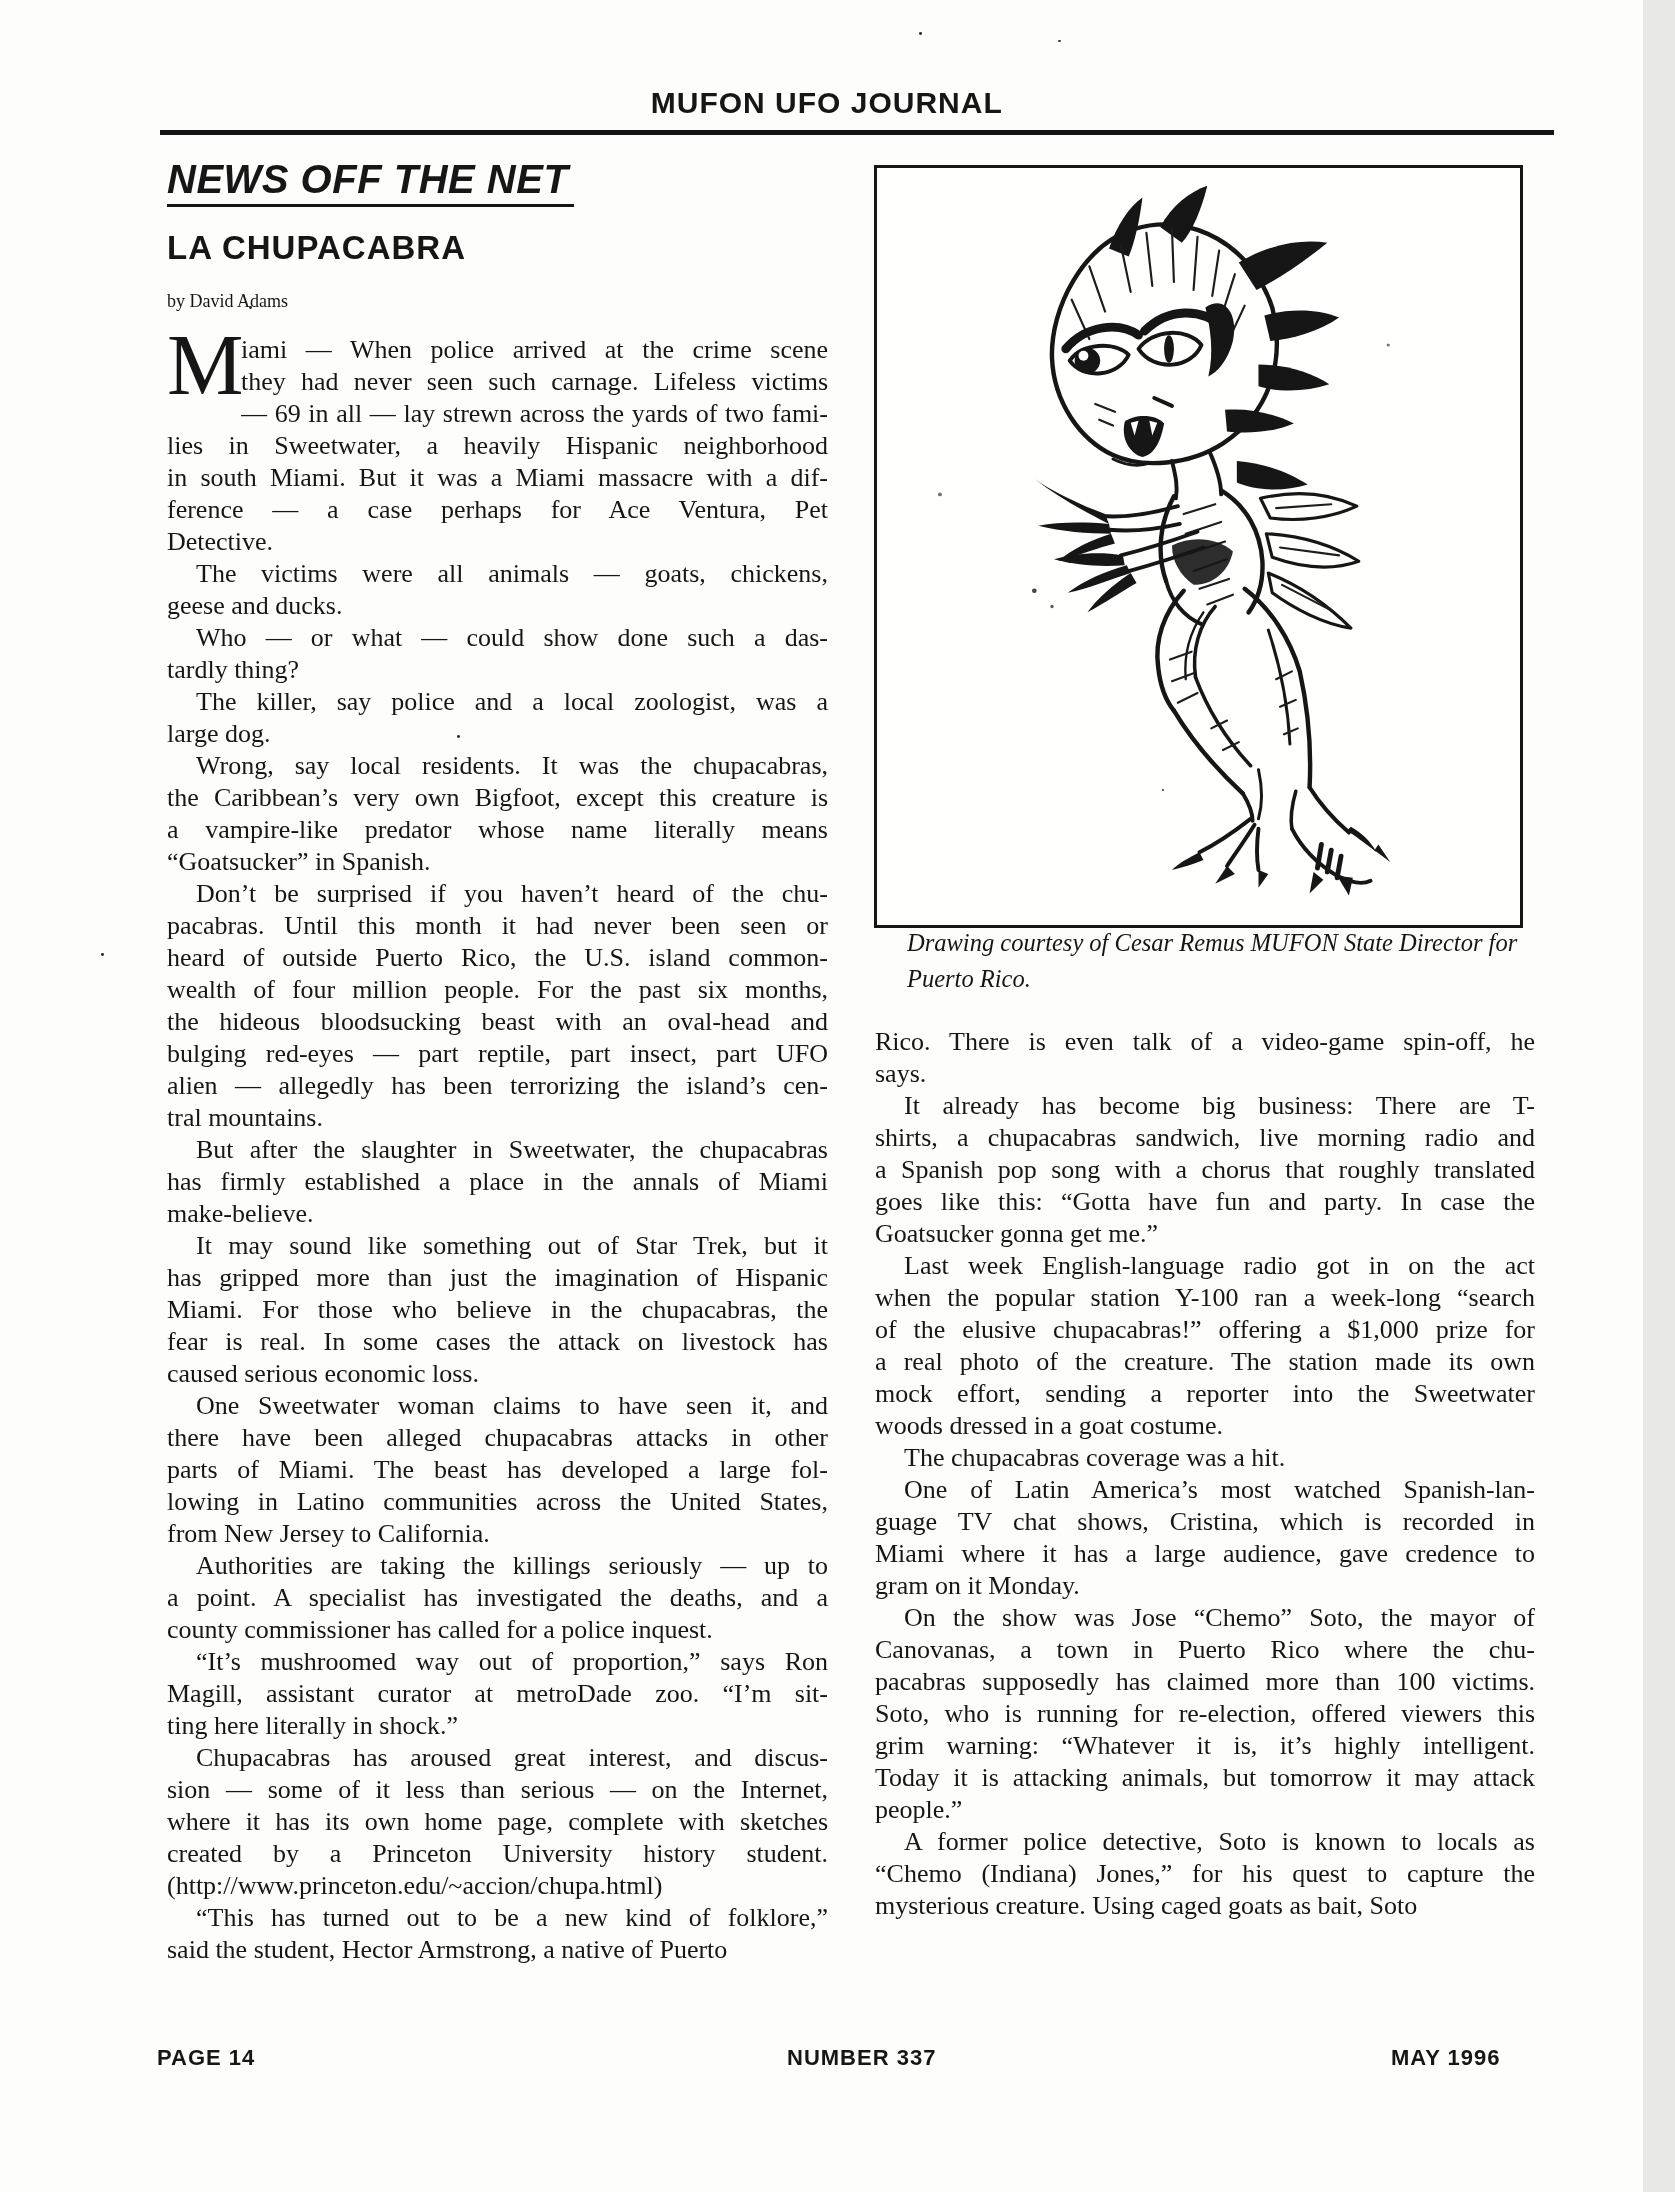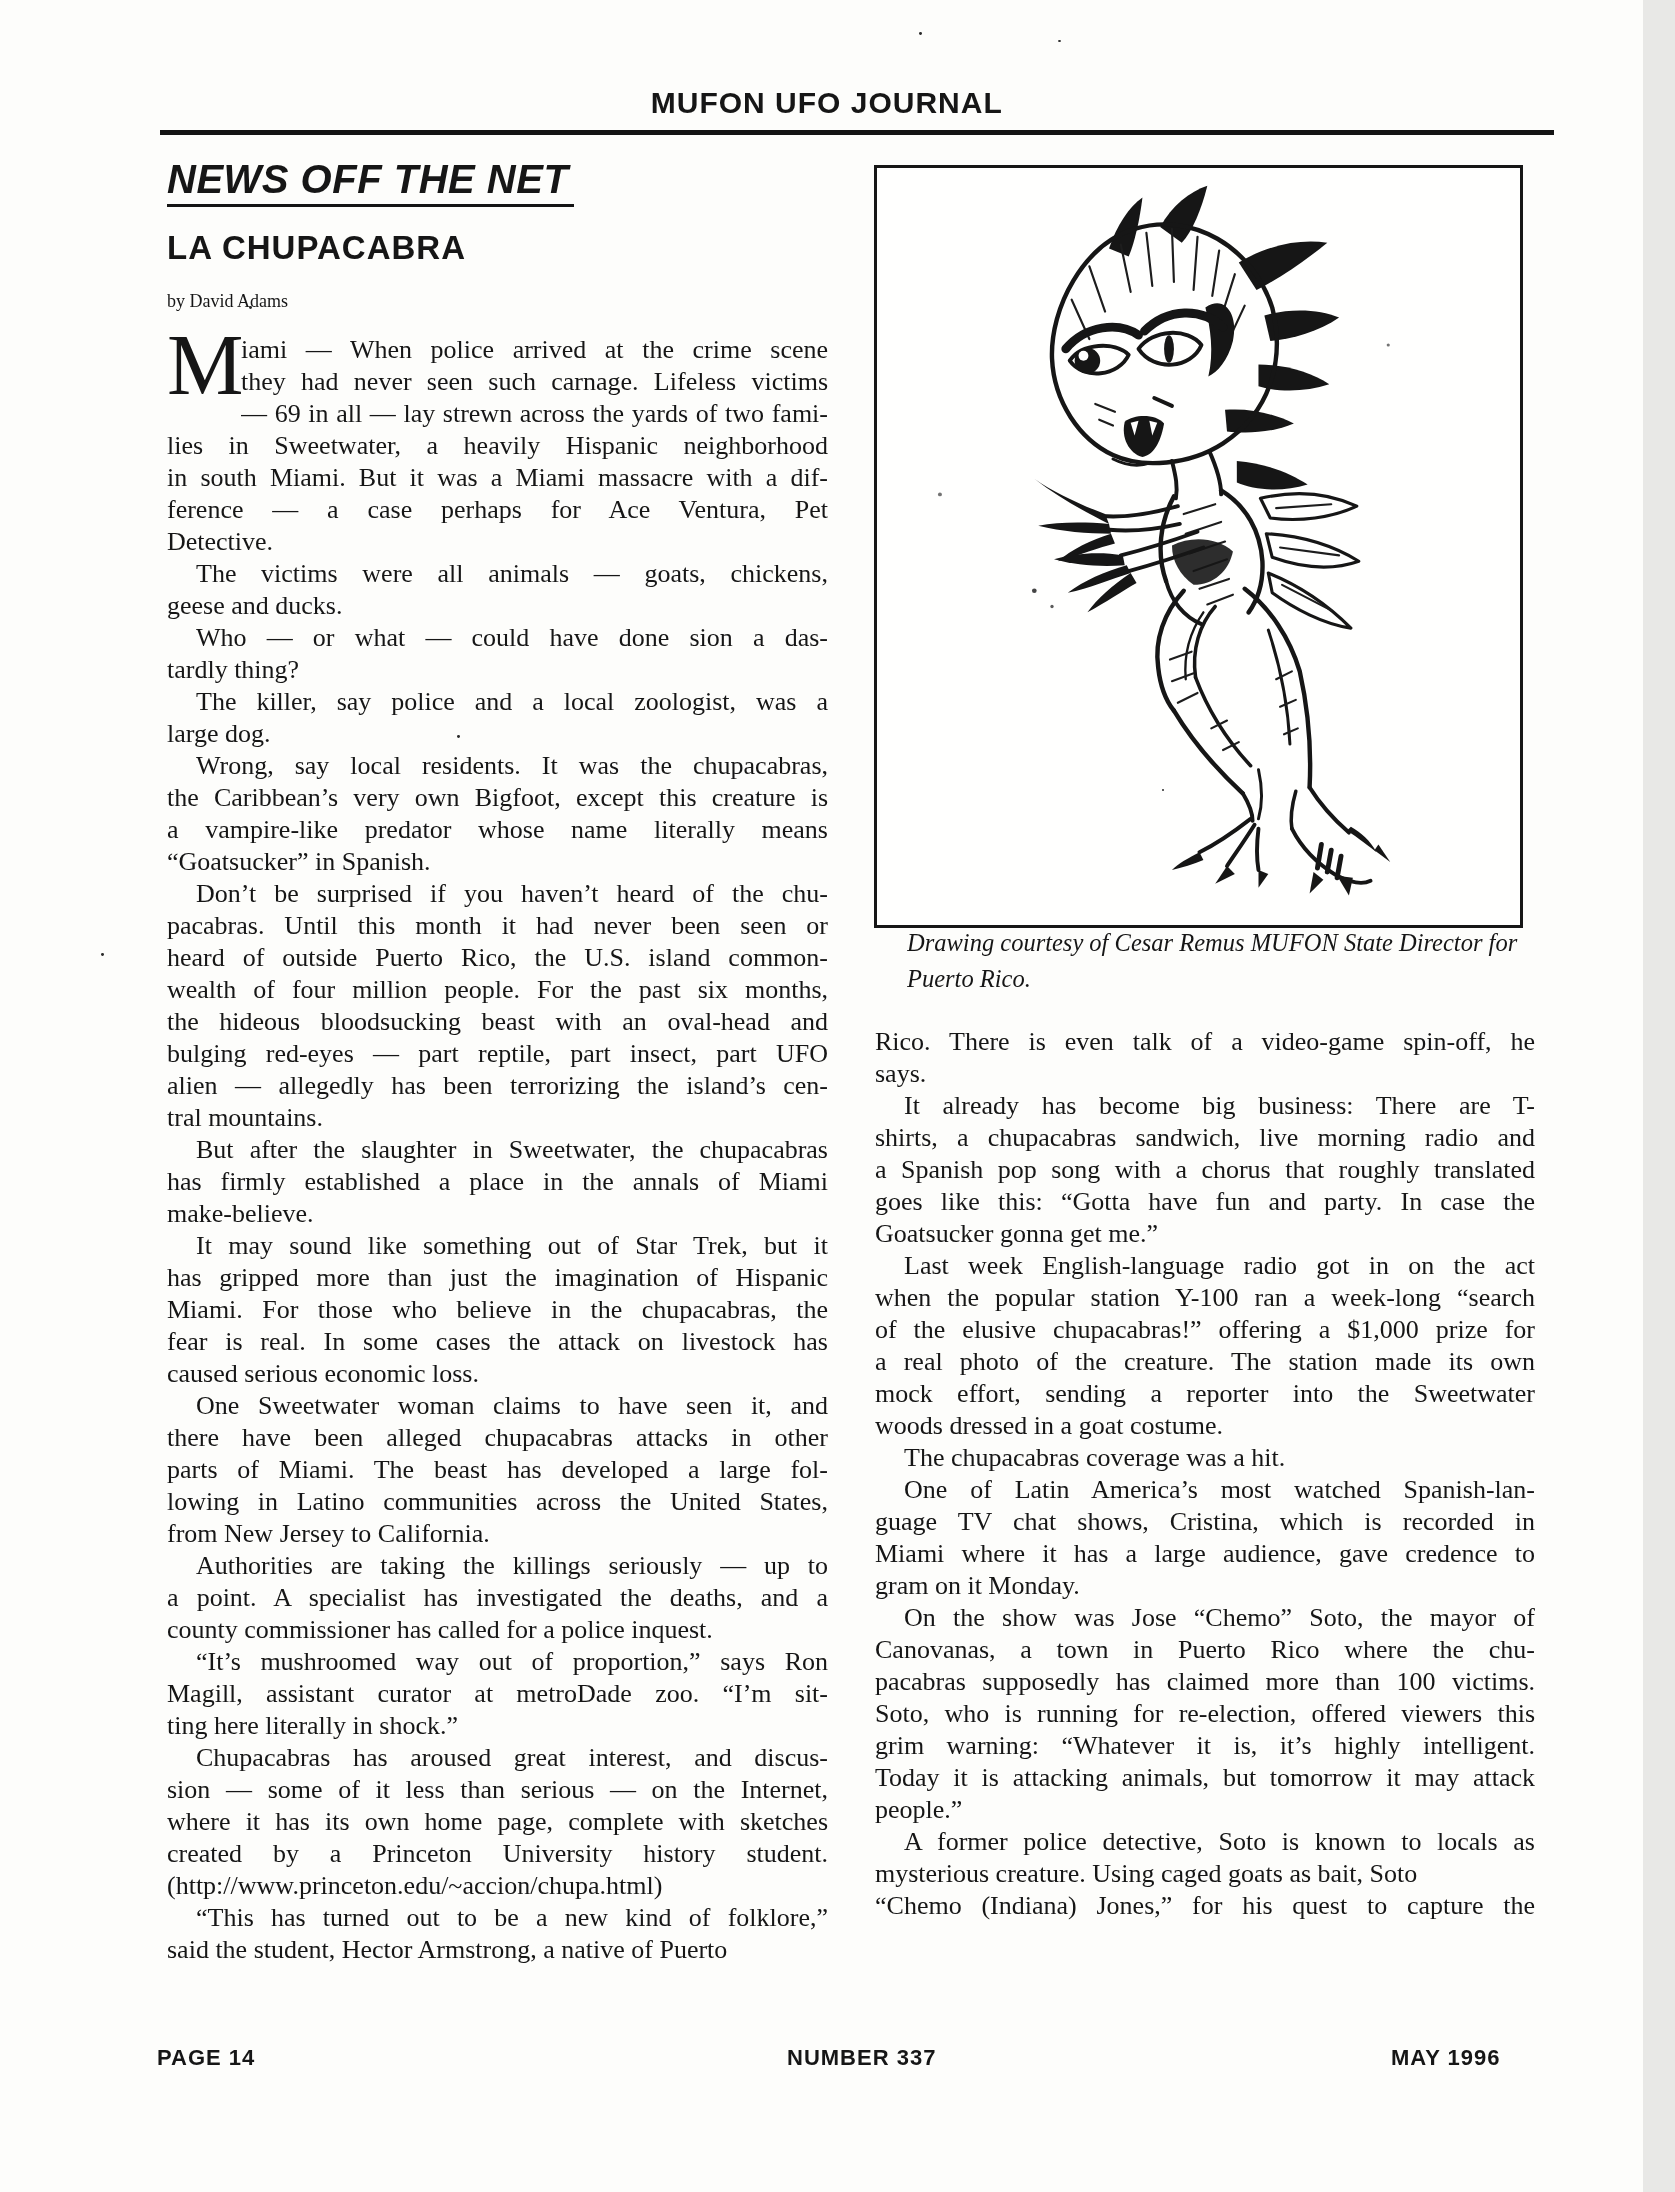"Who — or what —" div.ln { text: have done sion -> show done such }
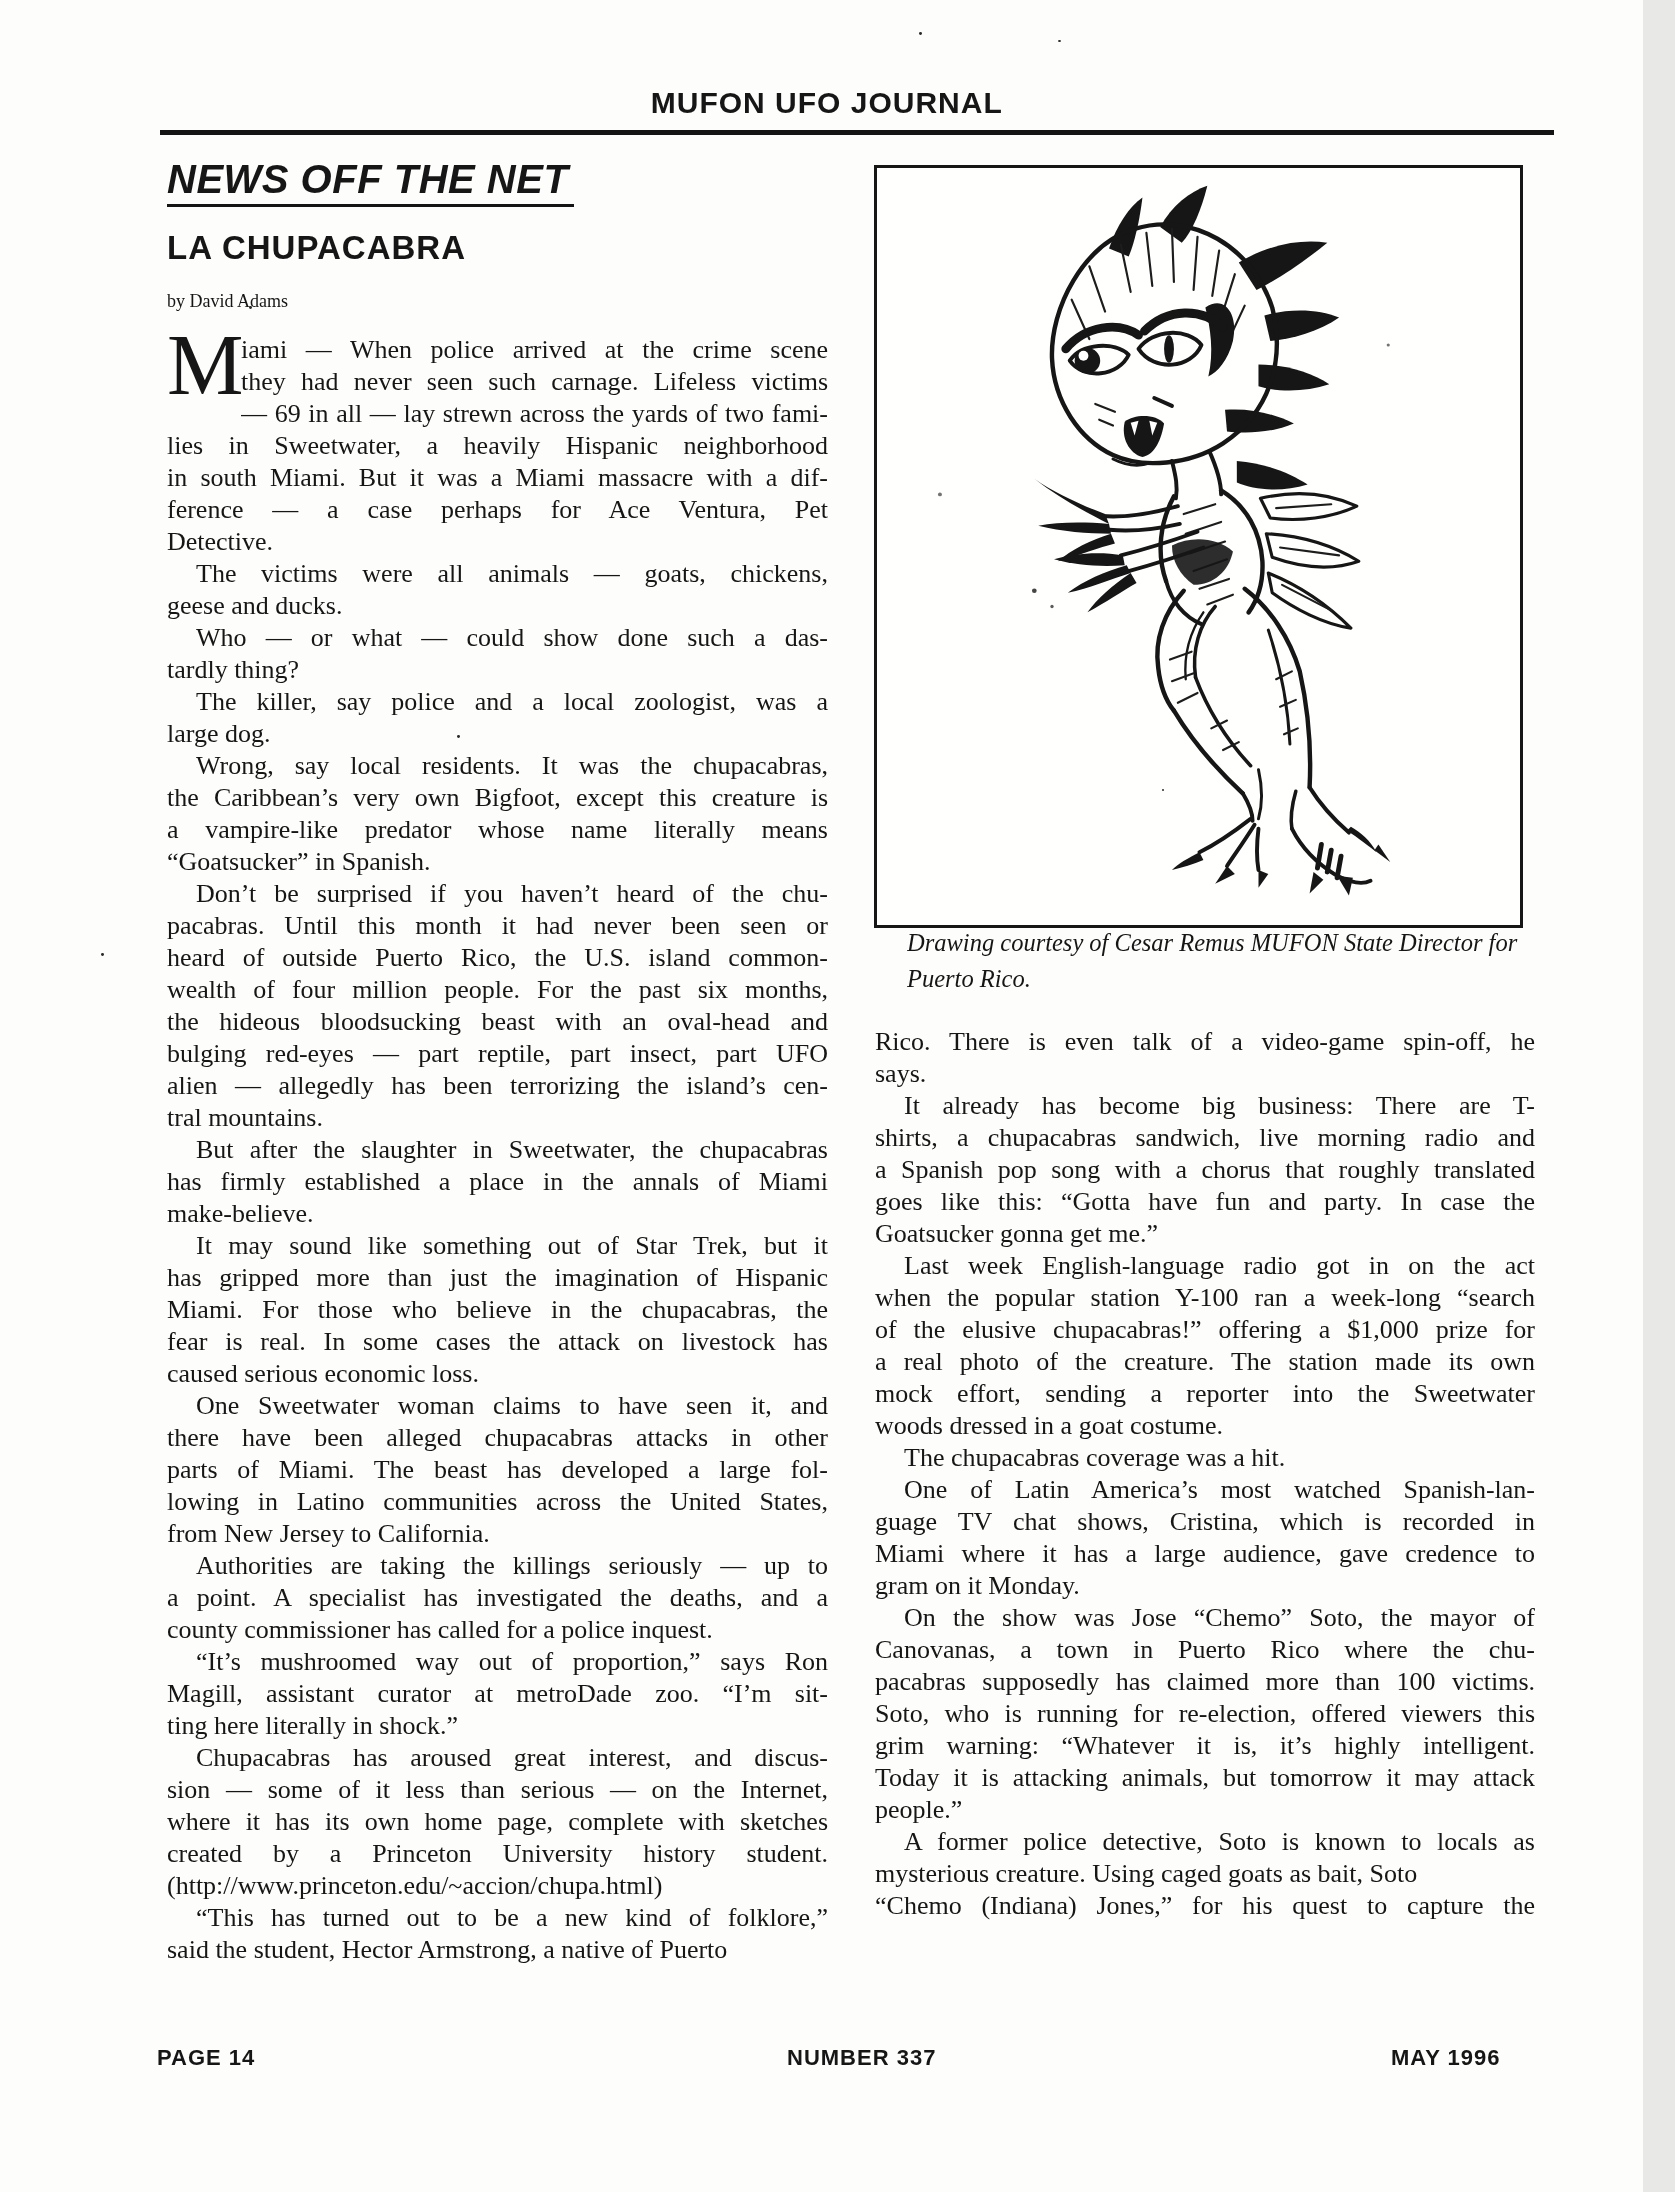"mysterious creature. Using caged goats" div.ln { order: before "“Chemo (Indiana) Jones,” for his" -> after "“Chemo (Indiana) Jones,” for his" }
